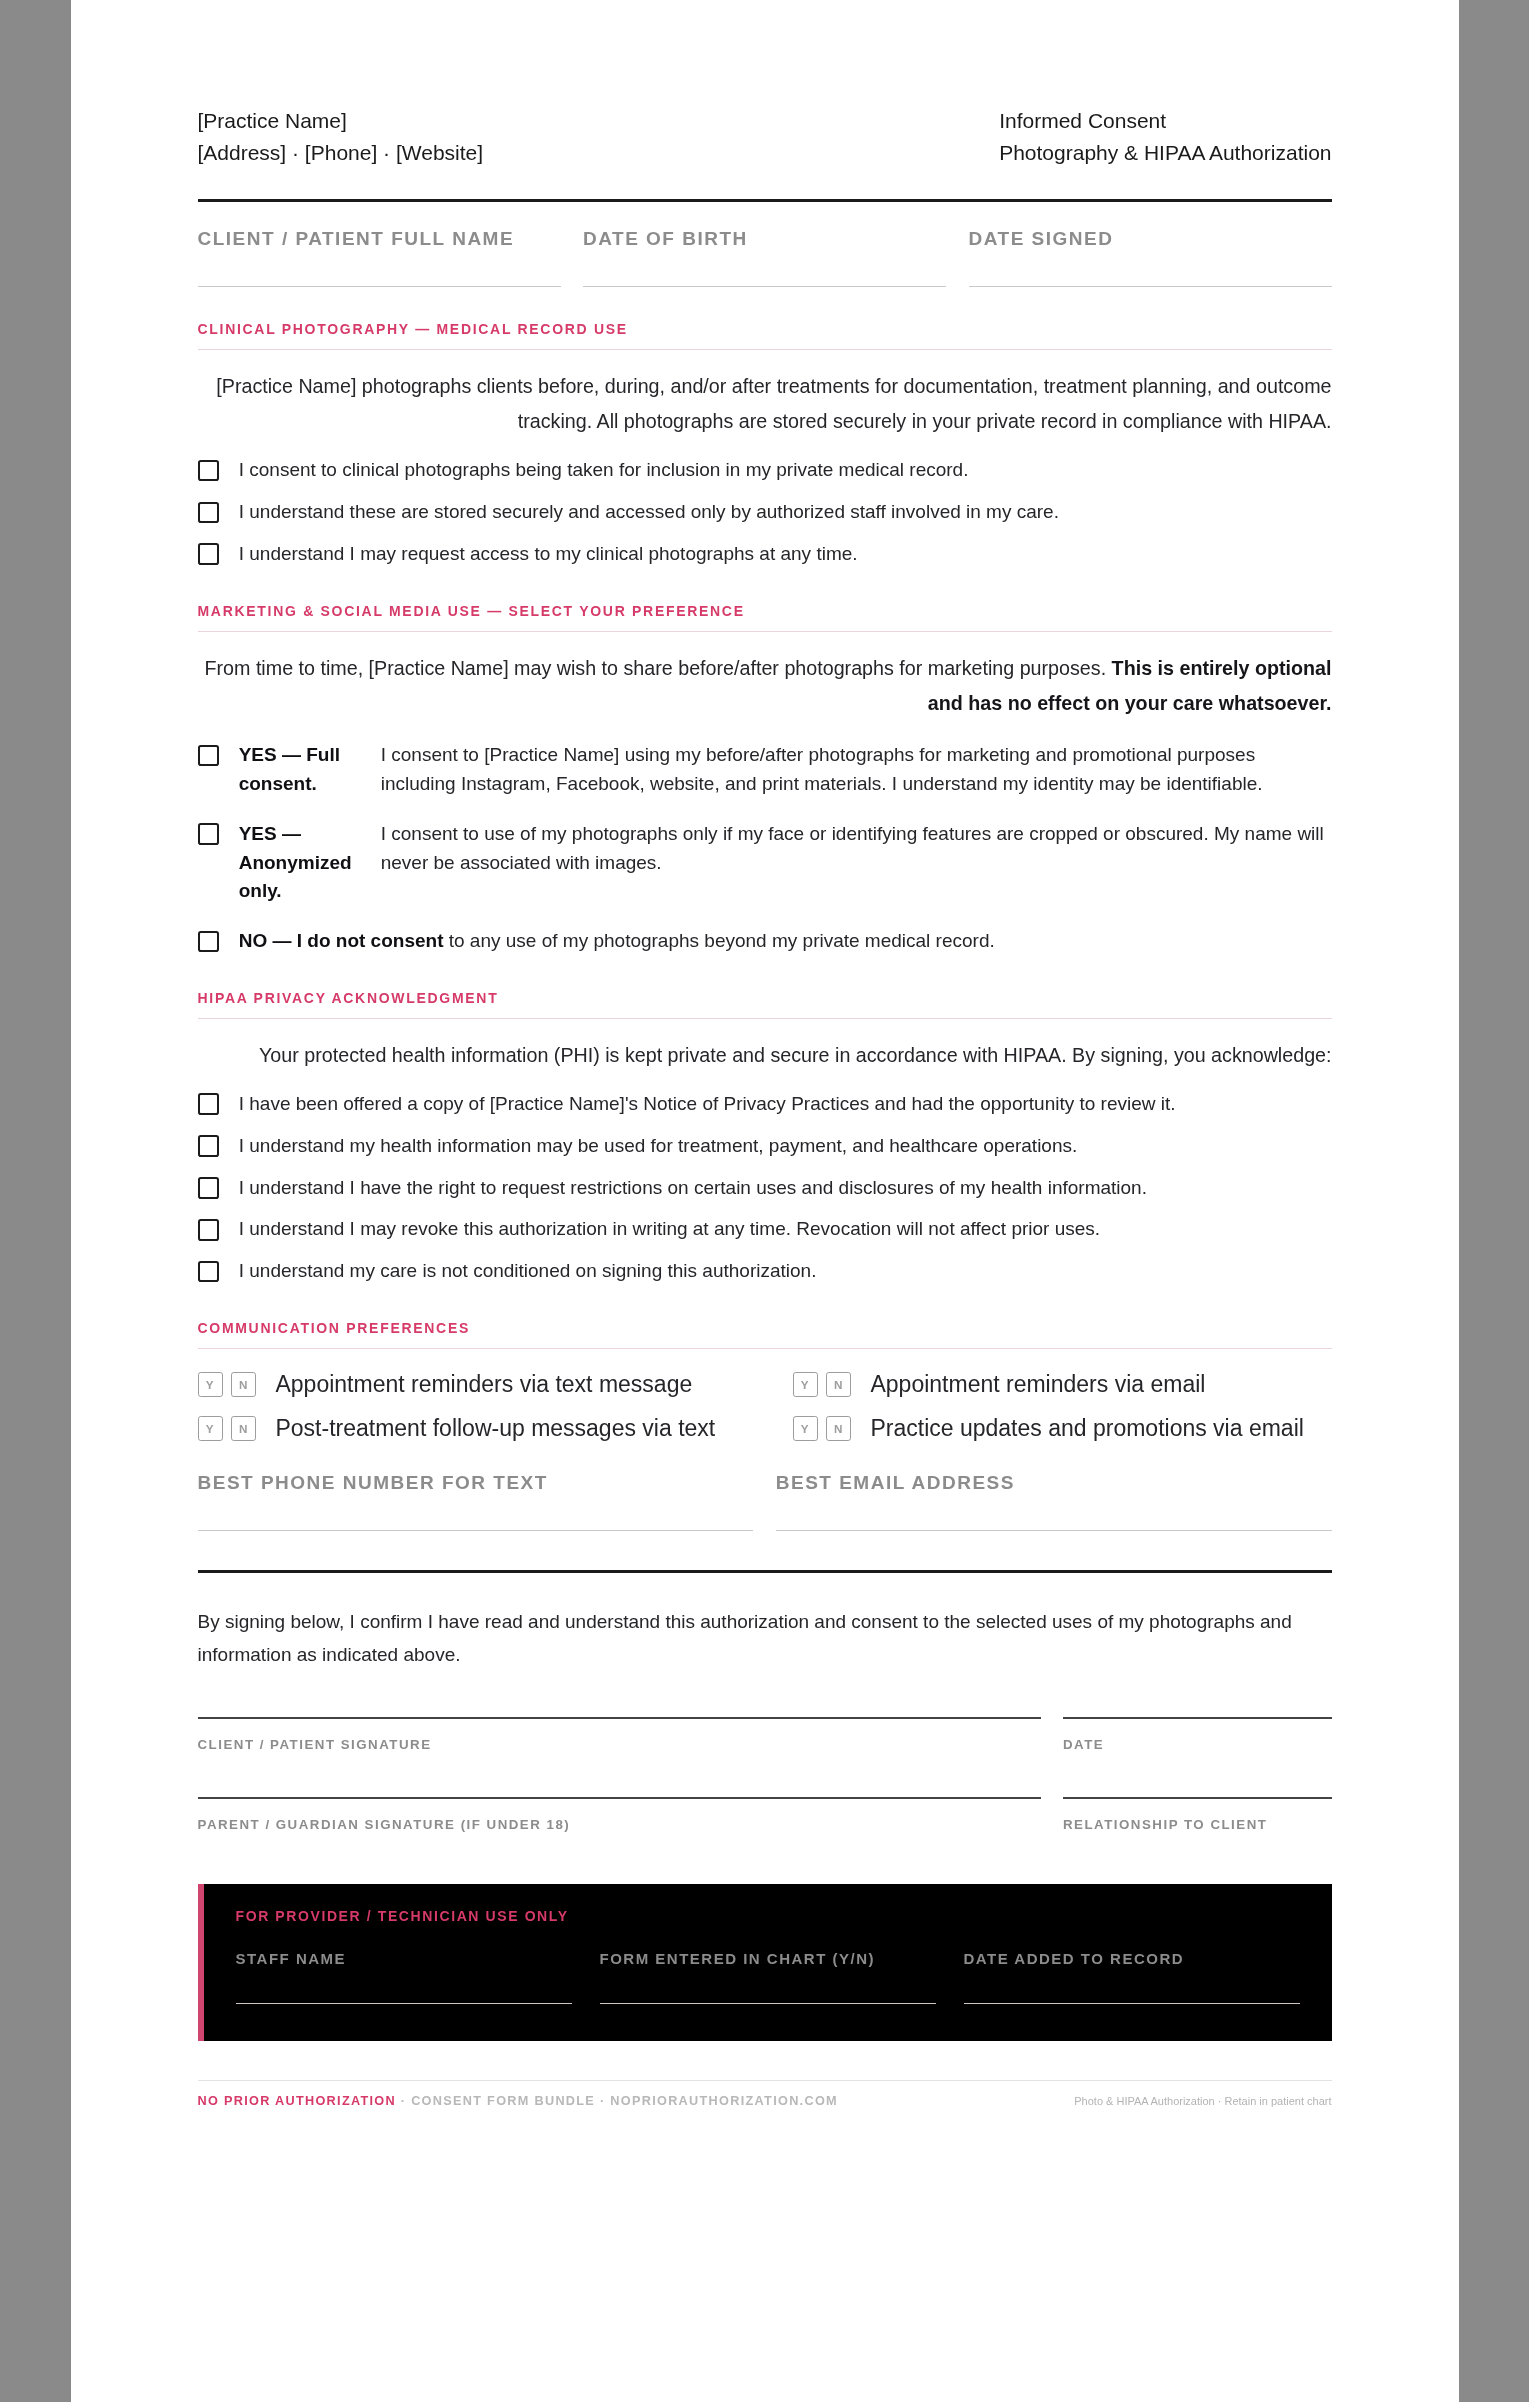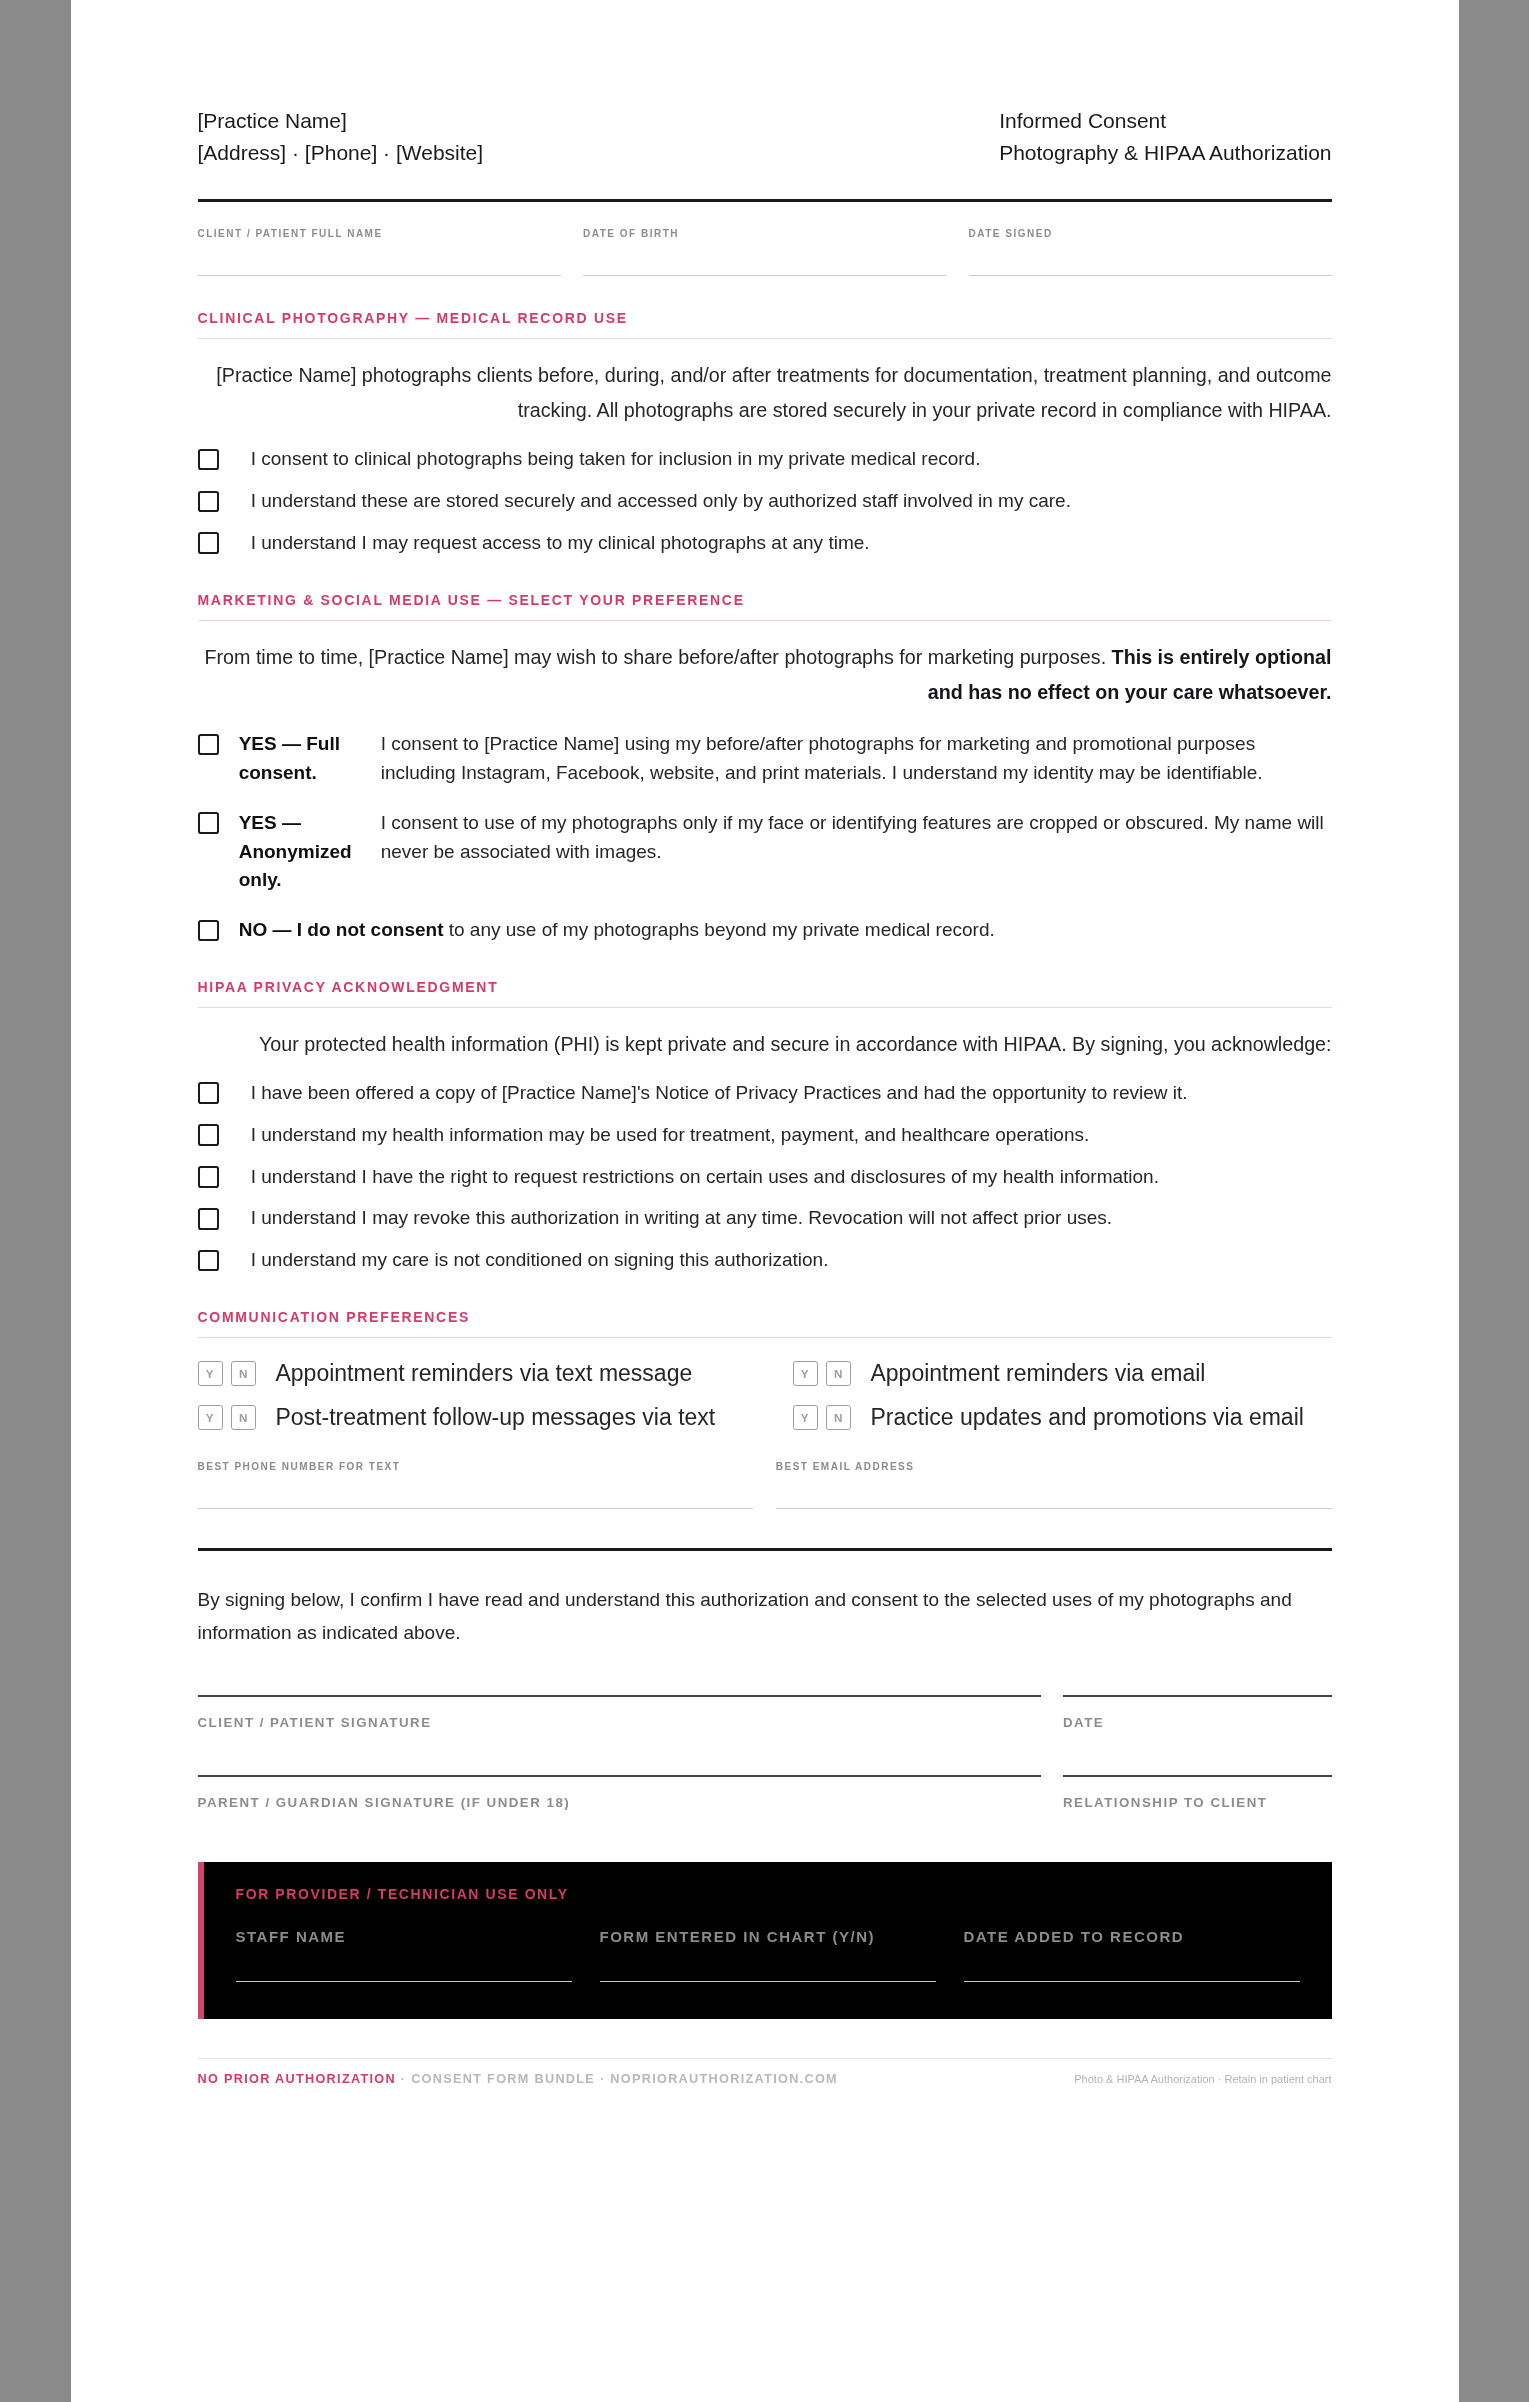"CLIENT / PATIENT FULL NAME" .field-label { font-size: 10px -> 19px }
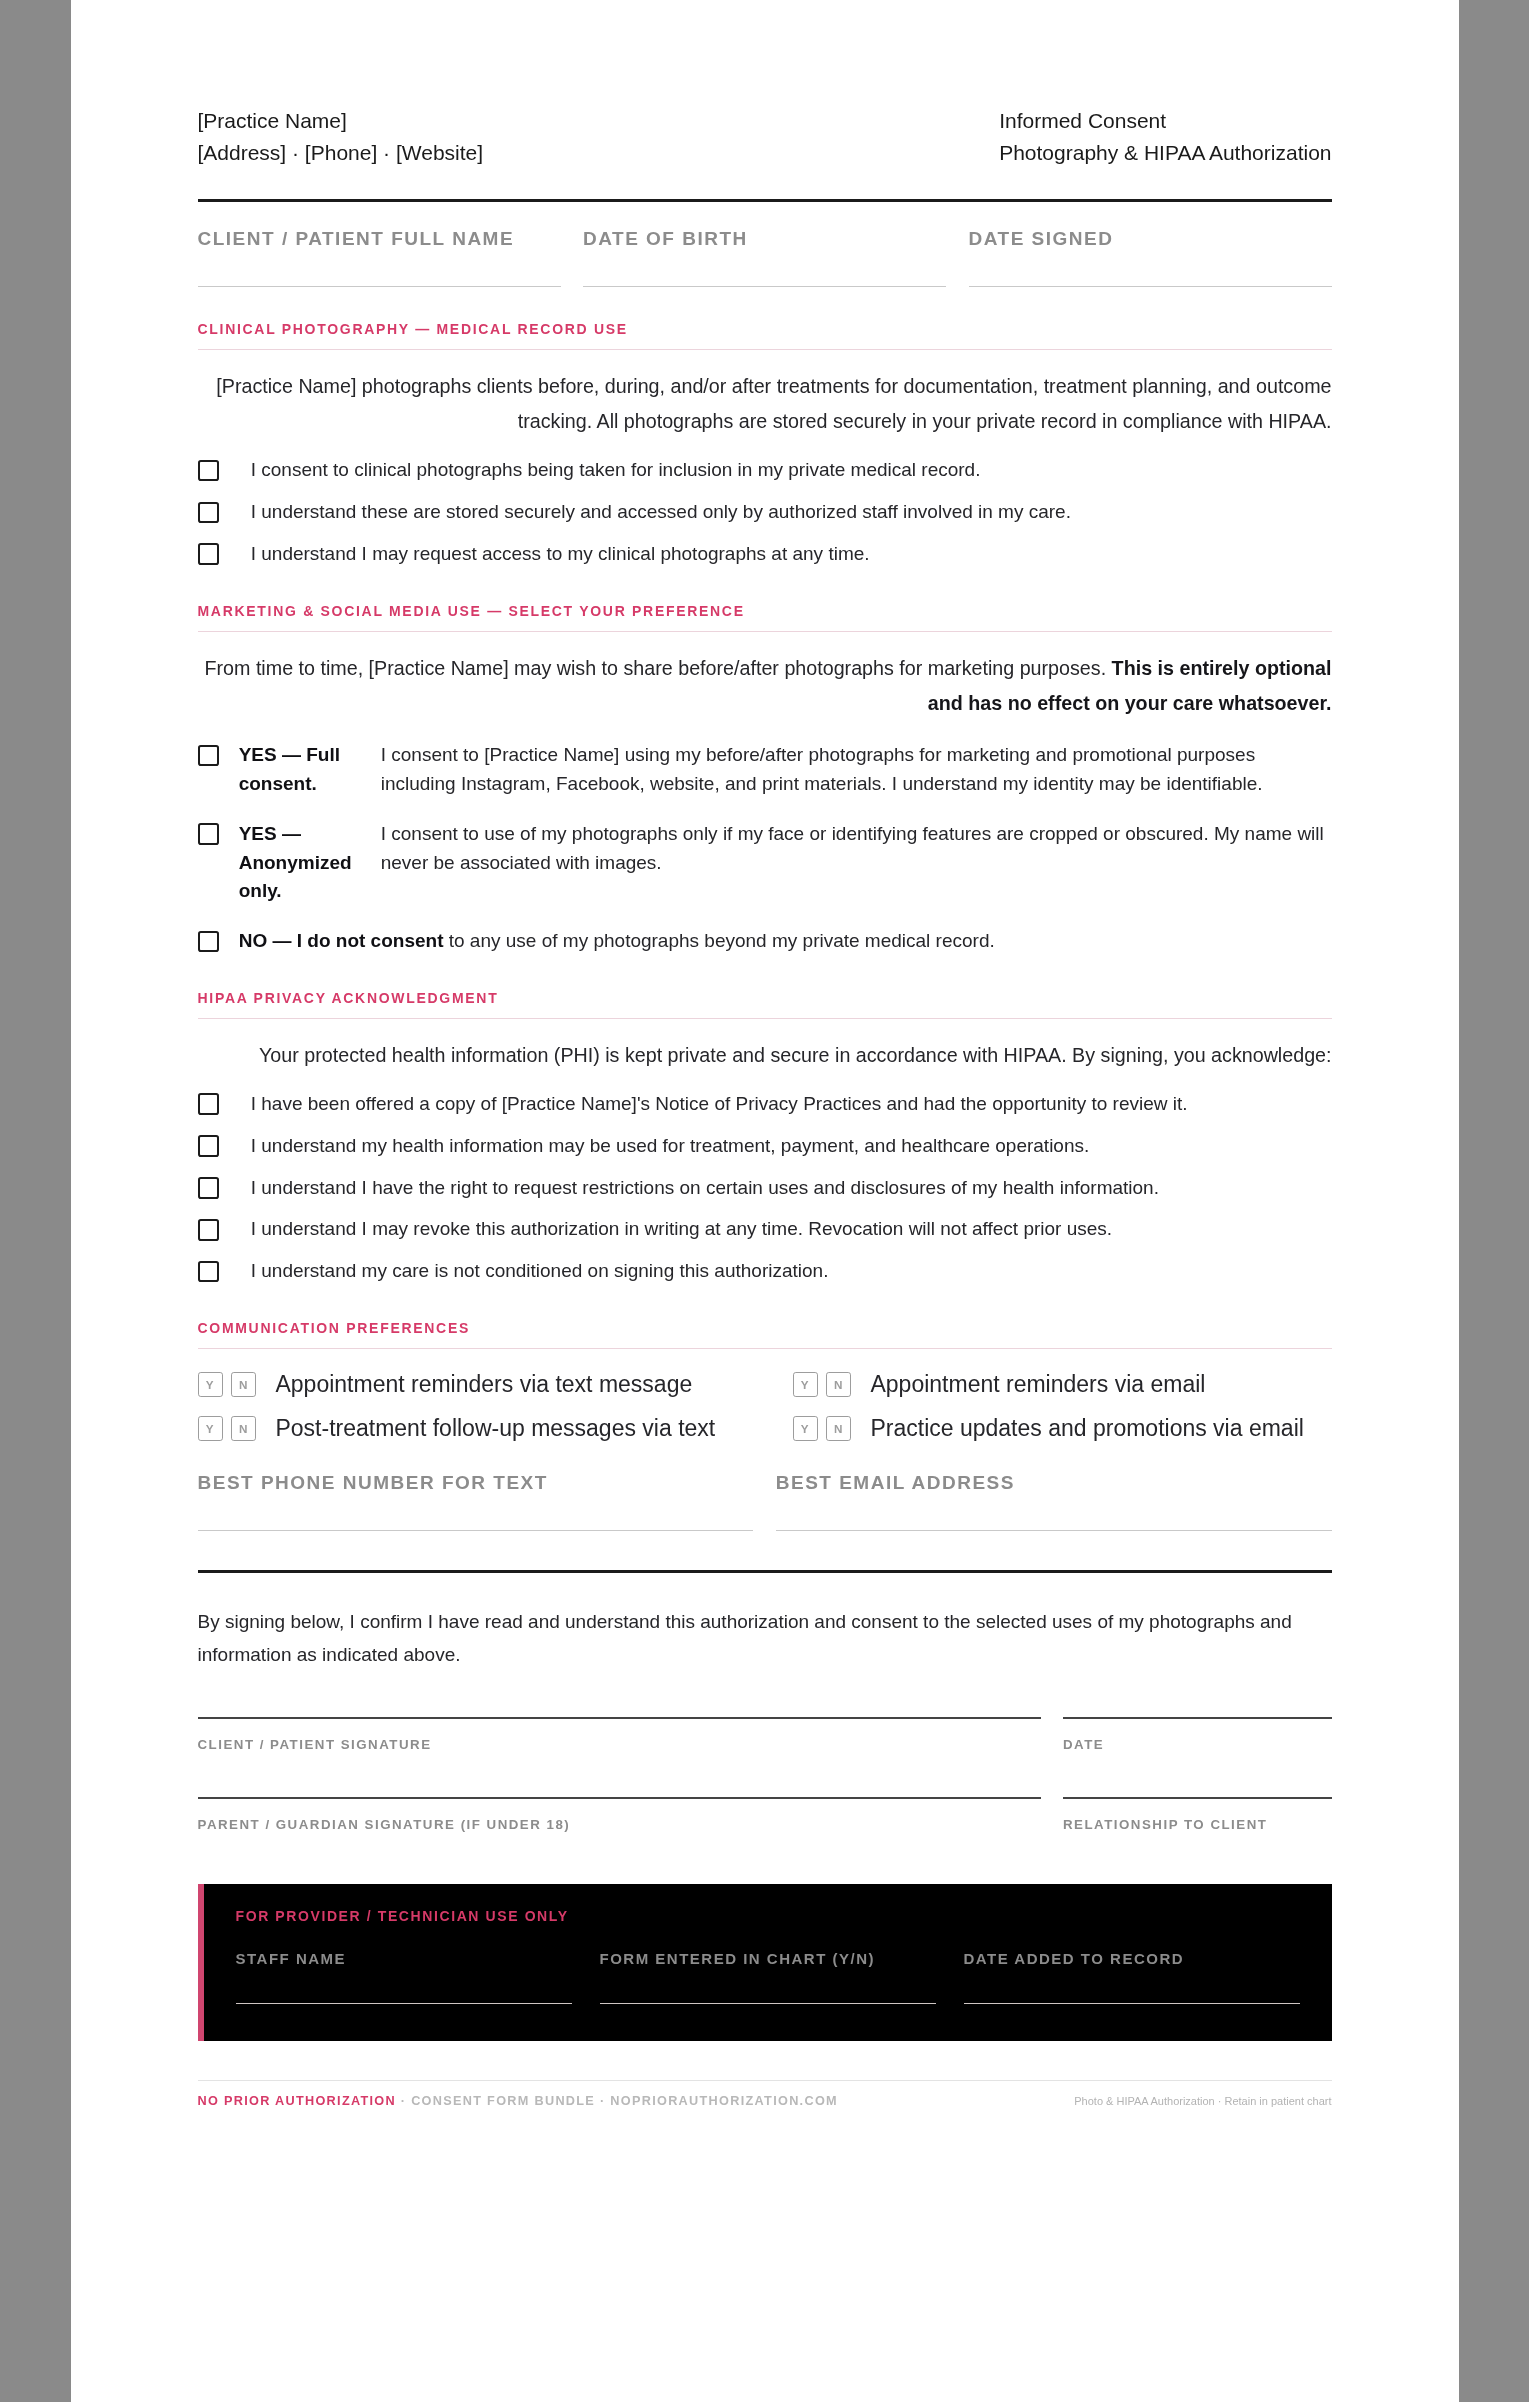"I consent to clinical photographs" .check-item { gap: 12px -> 0 }
